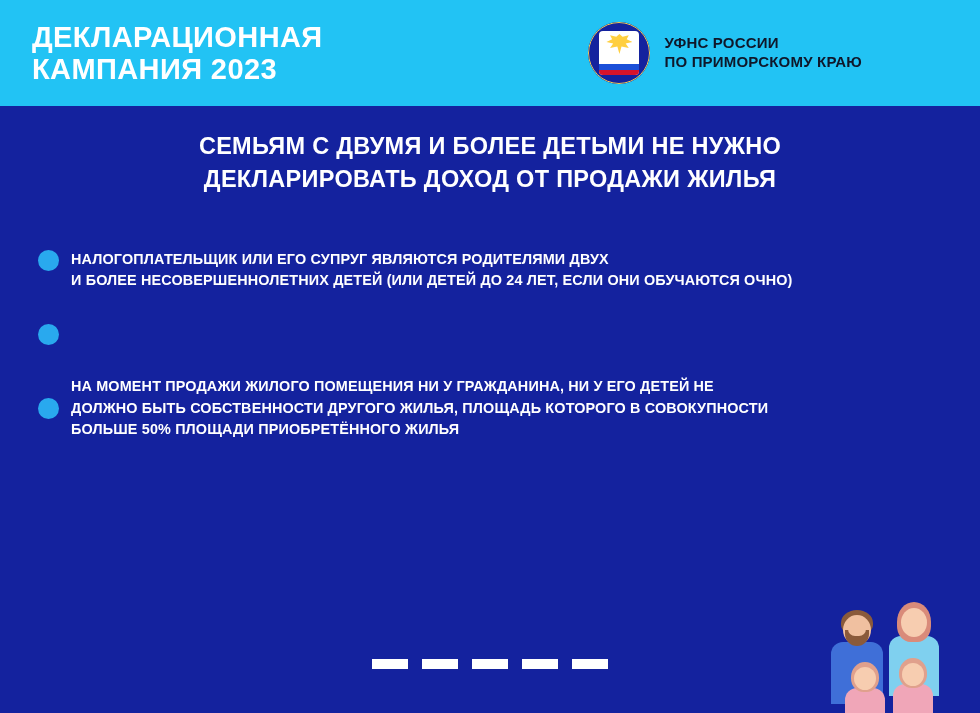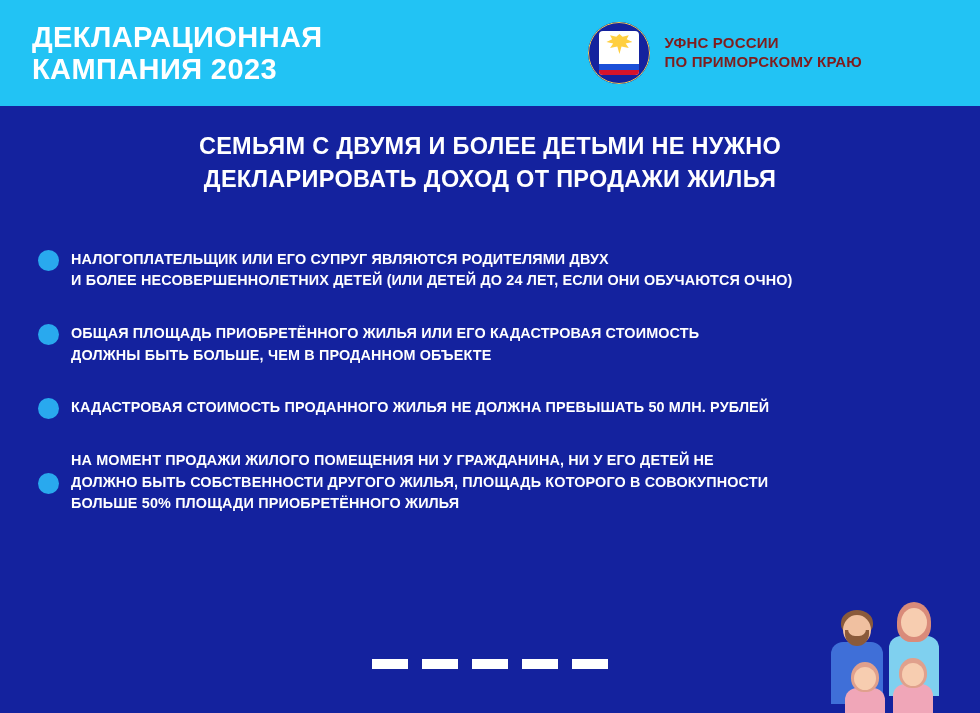"УФНС РОССИИ" .header-org { color: #7f1d1d -> #0f172a }
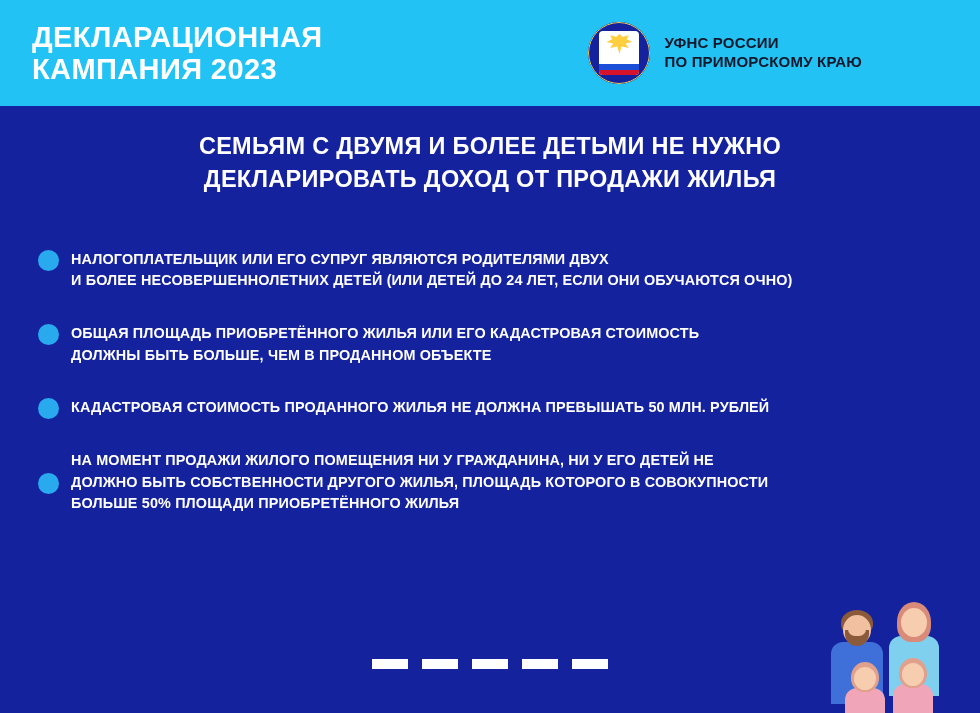"ОБЩАЯ ПЛОЩАДЬ ПРИОБРЕТЁННОГО ЖИЛЬЯ ИЛИ" span.item-text { html: <span>ОБЩАЯ ПЛОЩАДЬ ПРИОБРЕТЁННОГО ЖИЛЬЯ ИЛИ ЕГО КАДАСТРОВАЯ СТОИМОСТЬ ДОЛЖНЫ БЫТЬ БОЛЬШЕ, ЧЕМ В ПРОДАННОМ ОБЪЕКТЕ</span> -> none }
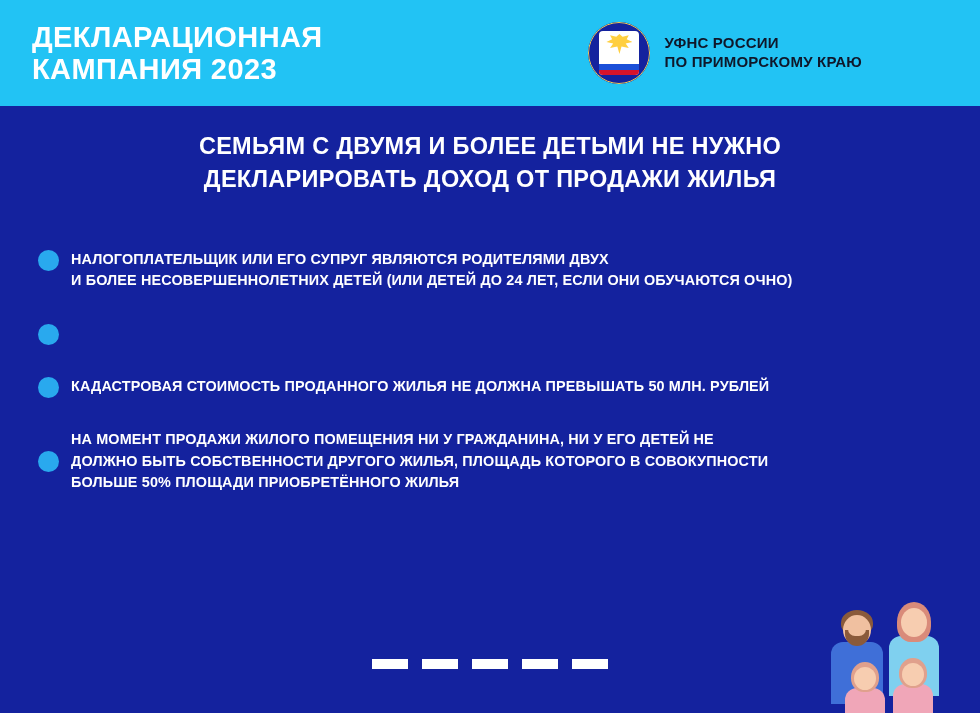"КАДАСТРОВАЯ СТОИМОСТЬ ПРОДАННОГО ЖИЛЬЯ" li.list-item { html: <li> <span></span> <span>КАДАСТРОВАЯ СТОИМОСТЬ ПРОДАННОГО ЖИЛЬЯ НЕ ДОЛЖНА ПРЕВЫШАТЬ 50 МЛН. РУБЛЕЙ</span> </li> -> none }
